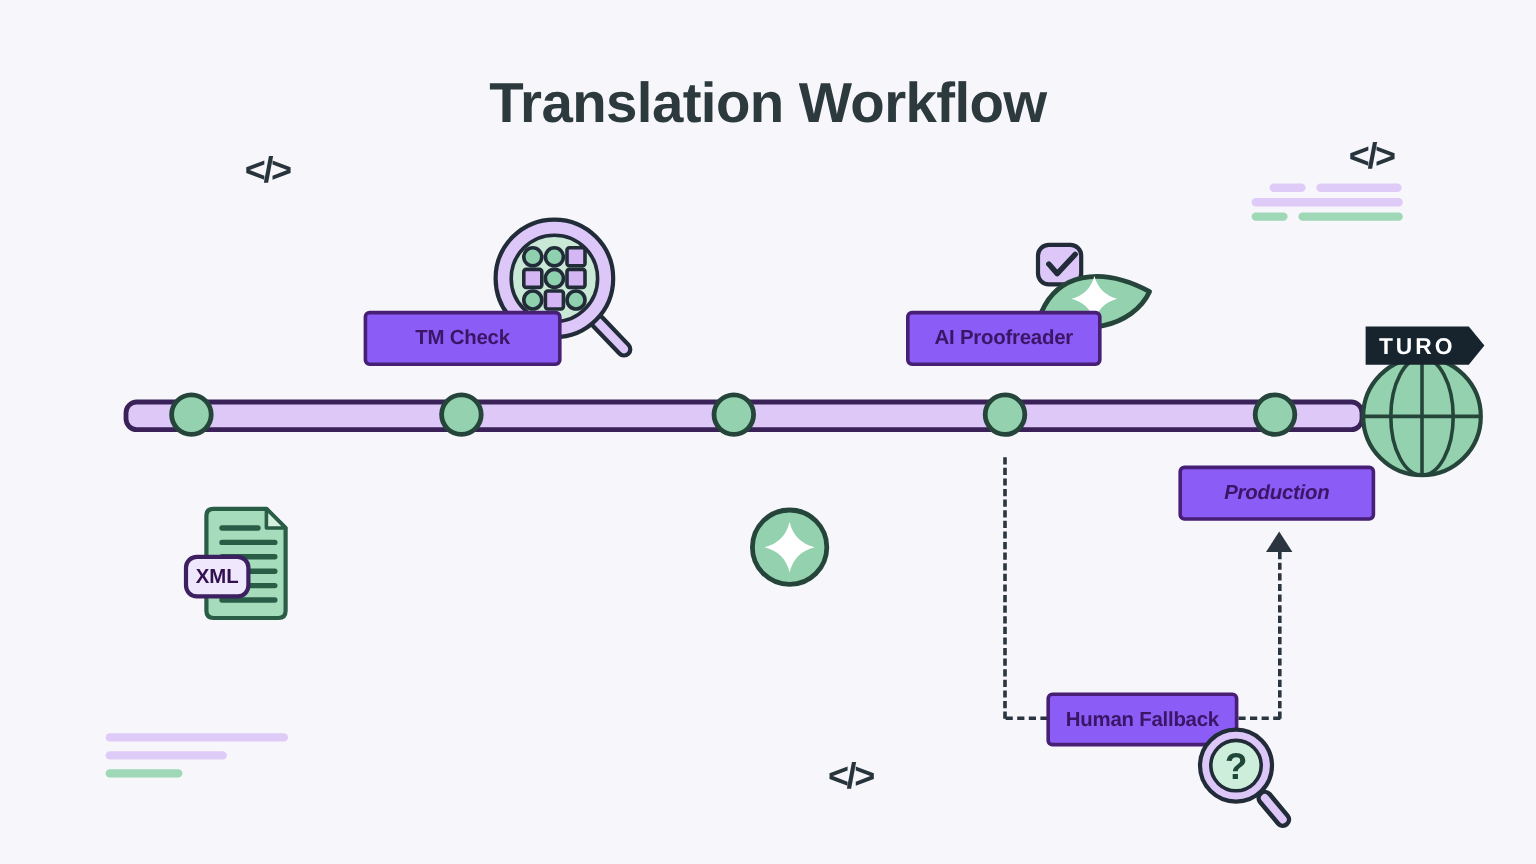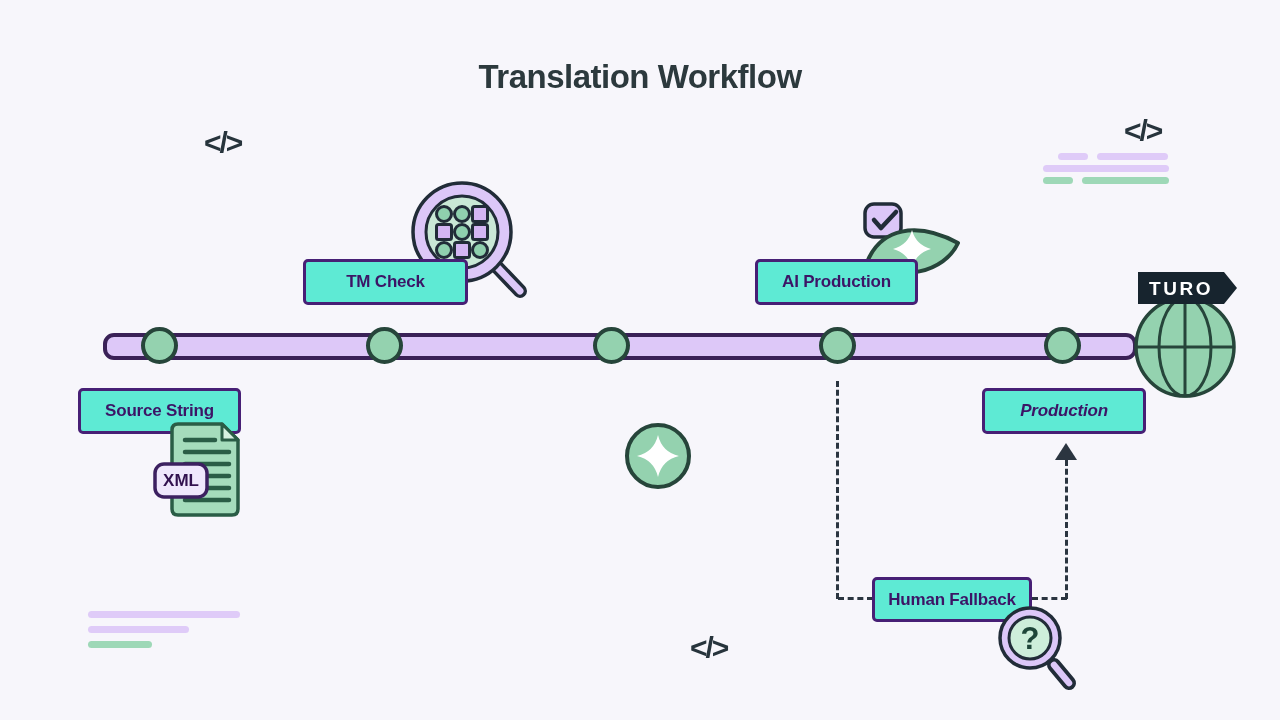"Translation Workflow" .title { font-size: 33px -> 47px }
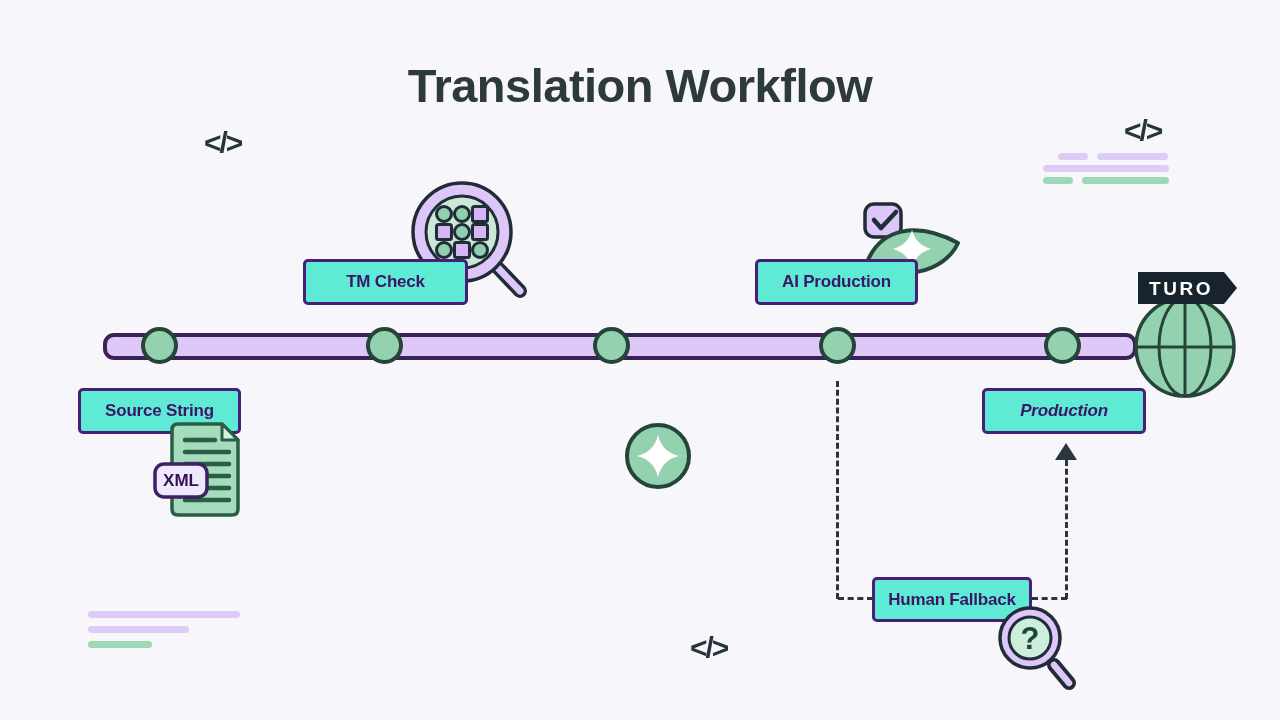"TM Check" .pill { background: #5eead4 -> #8b5cf6 }
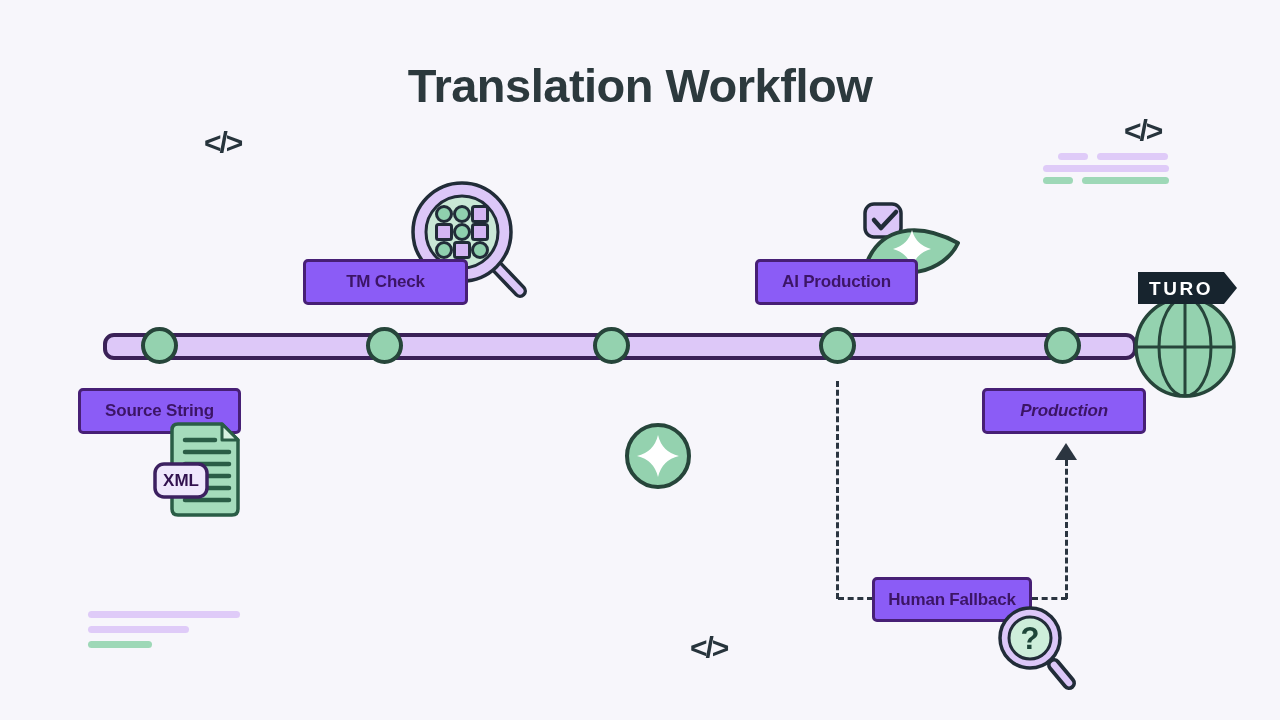"AI Production" span { text: Production -> Proofreader }
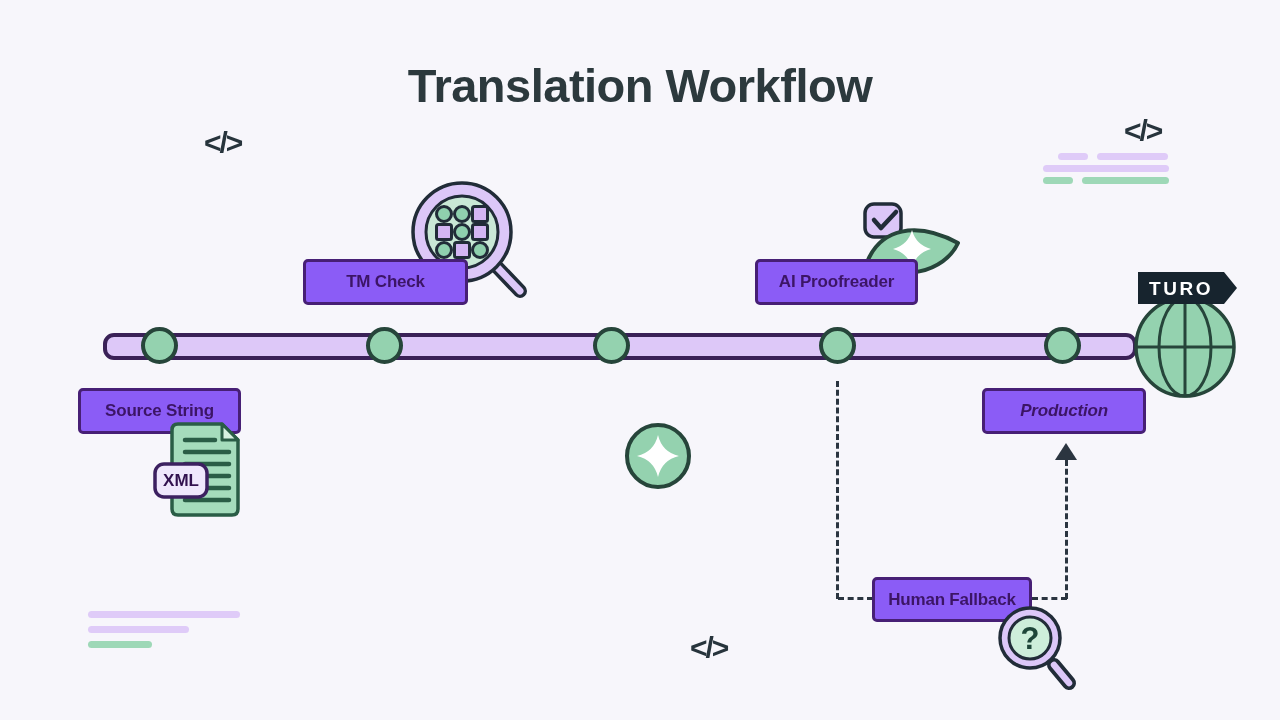"Source String" div.abs { html: <div> <span>Source String</span> </div> -> none }
